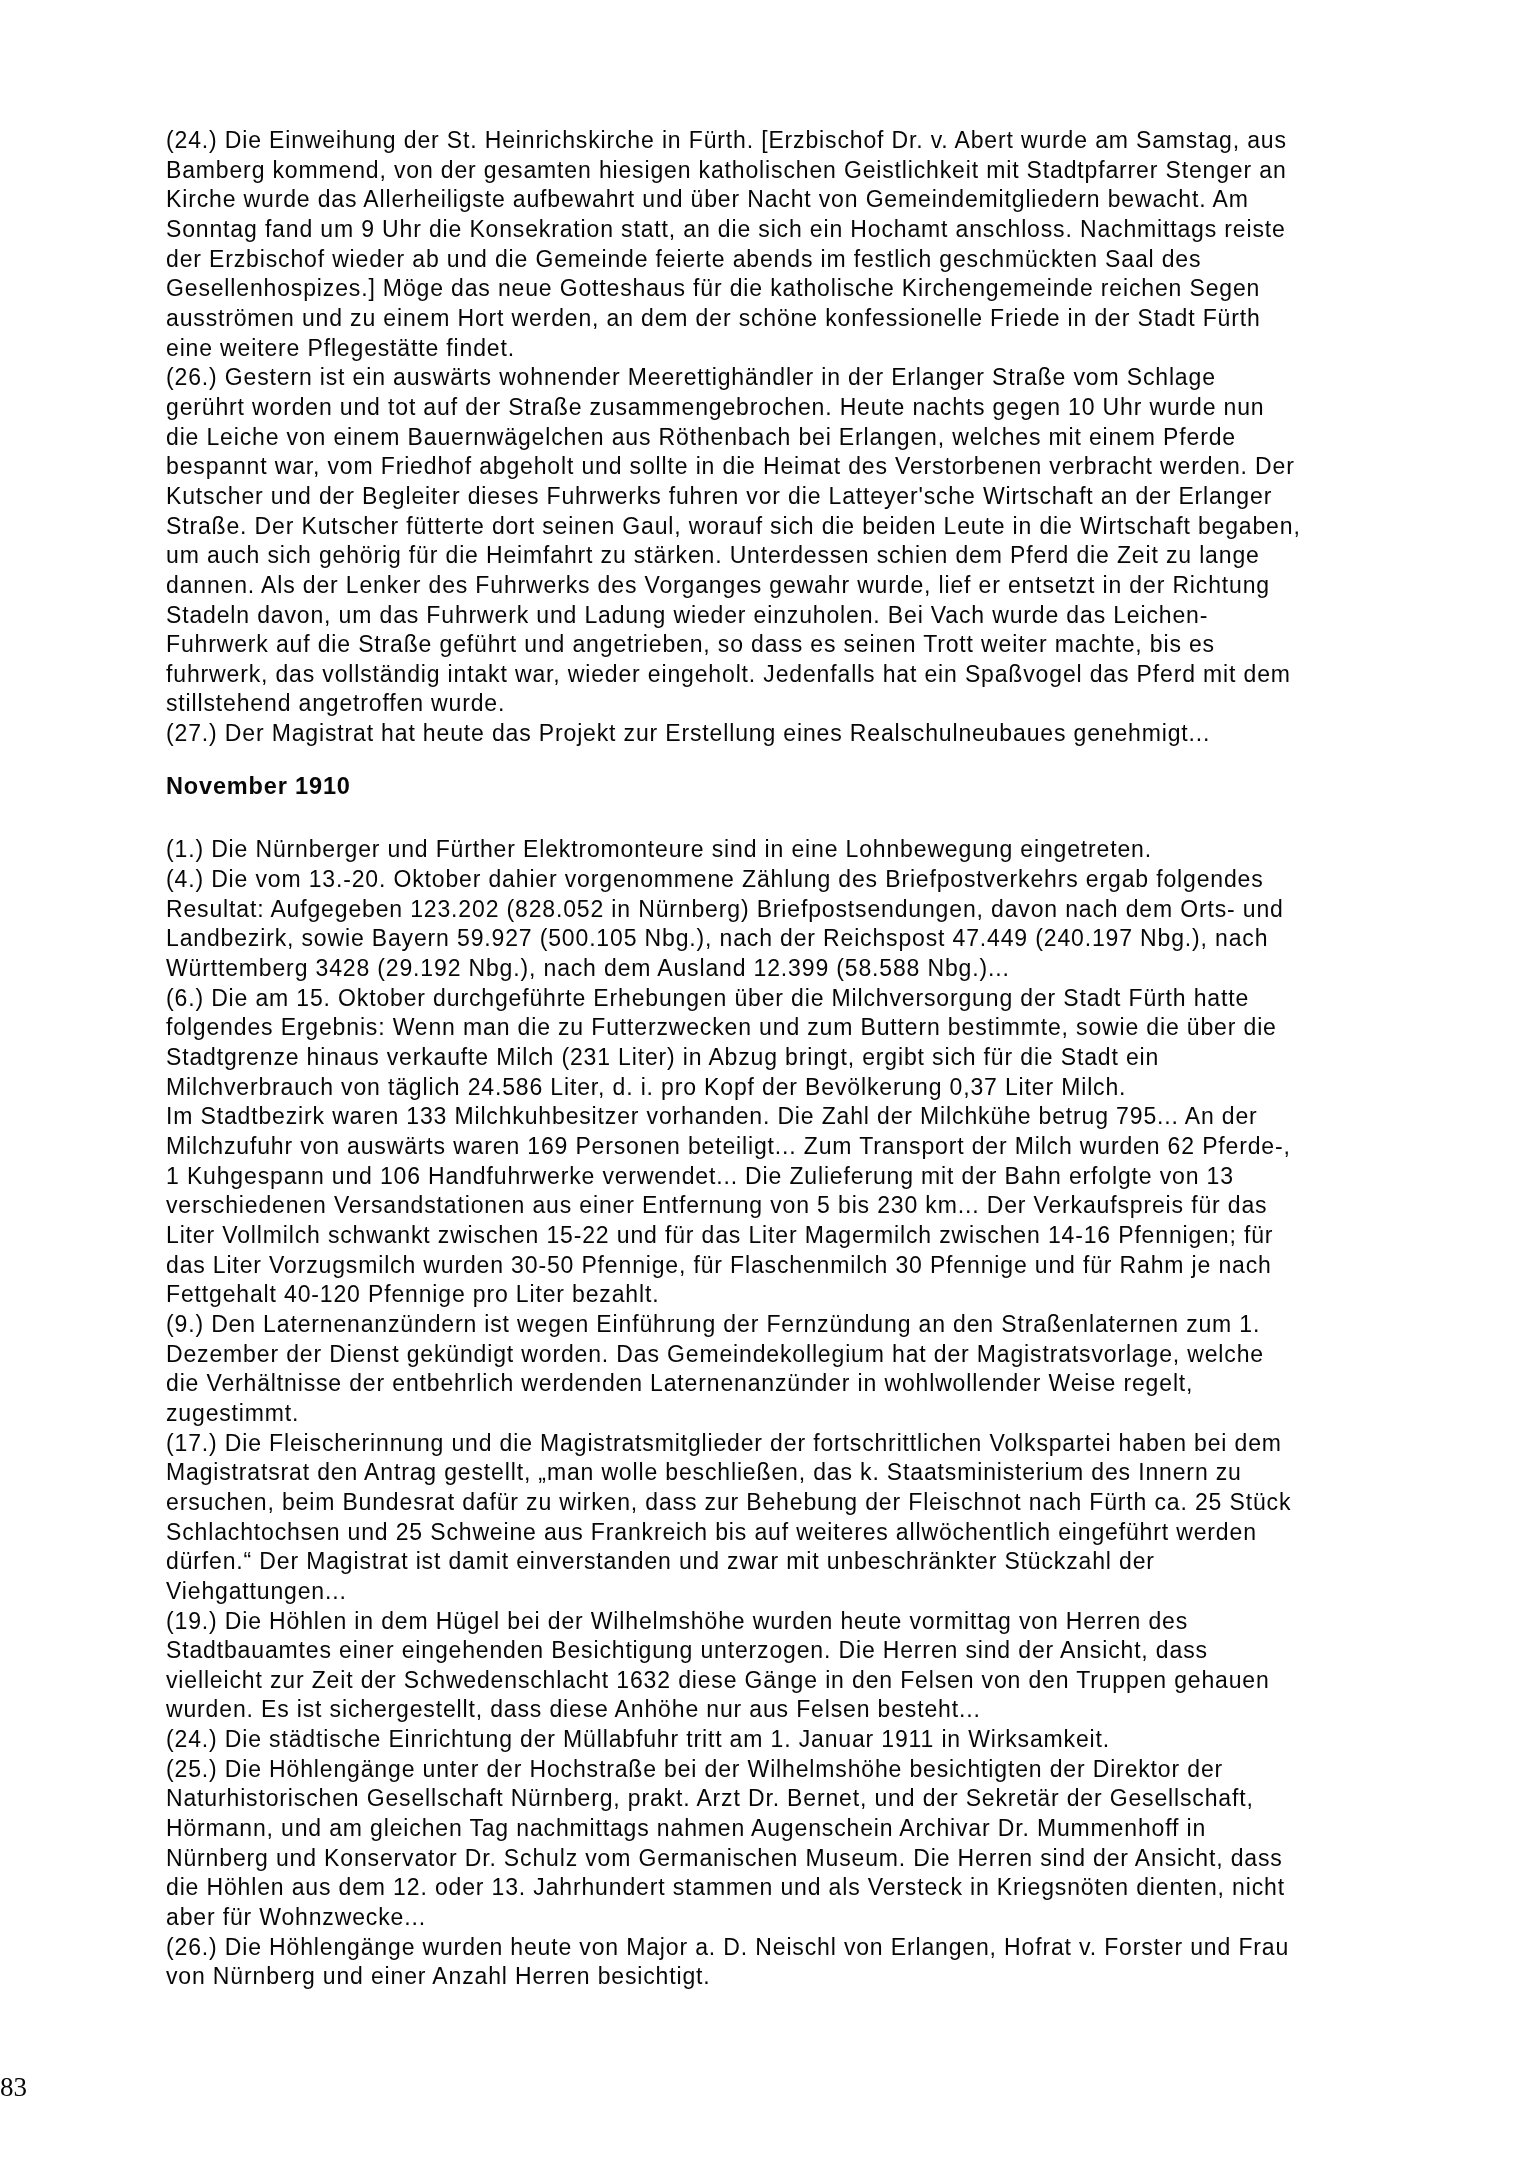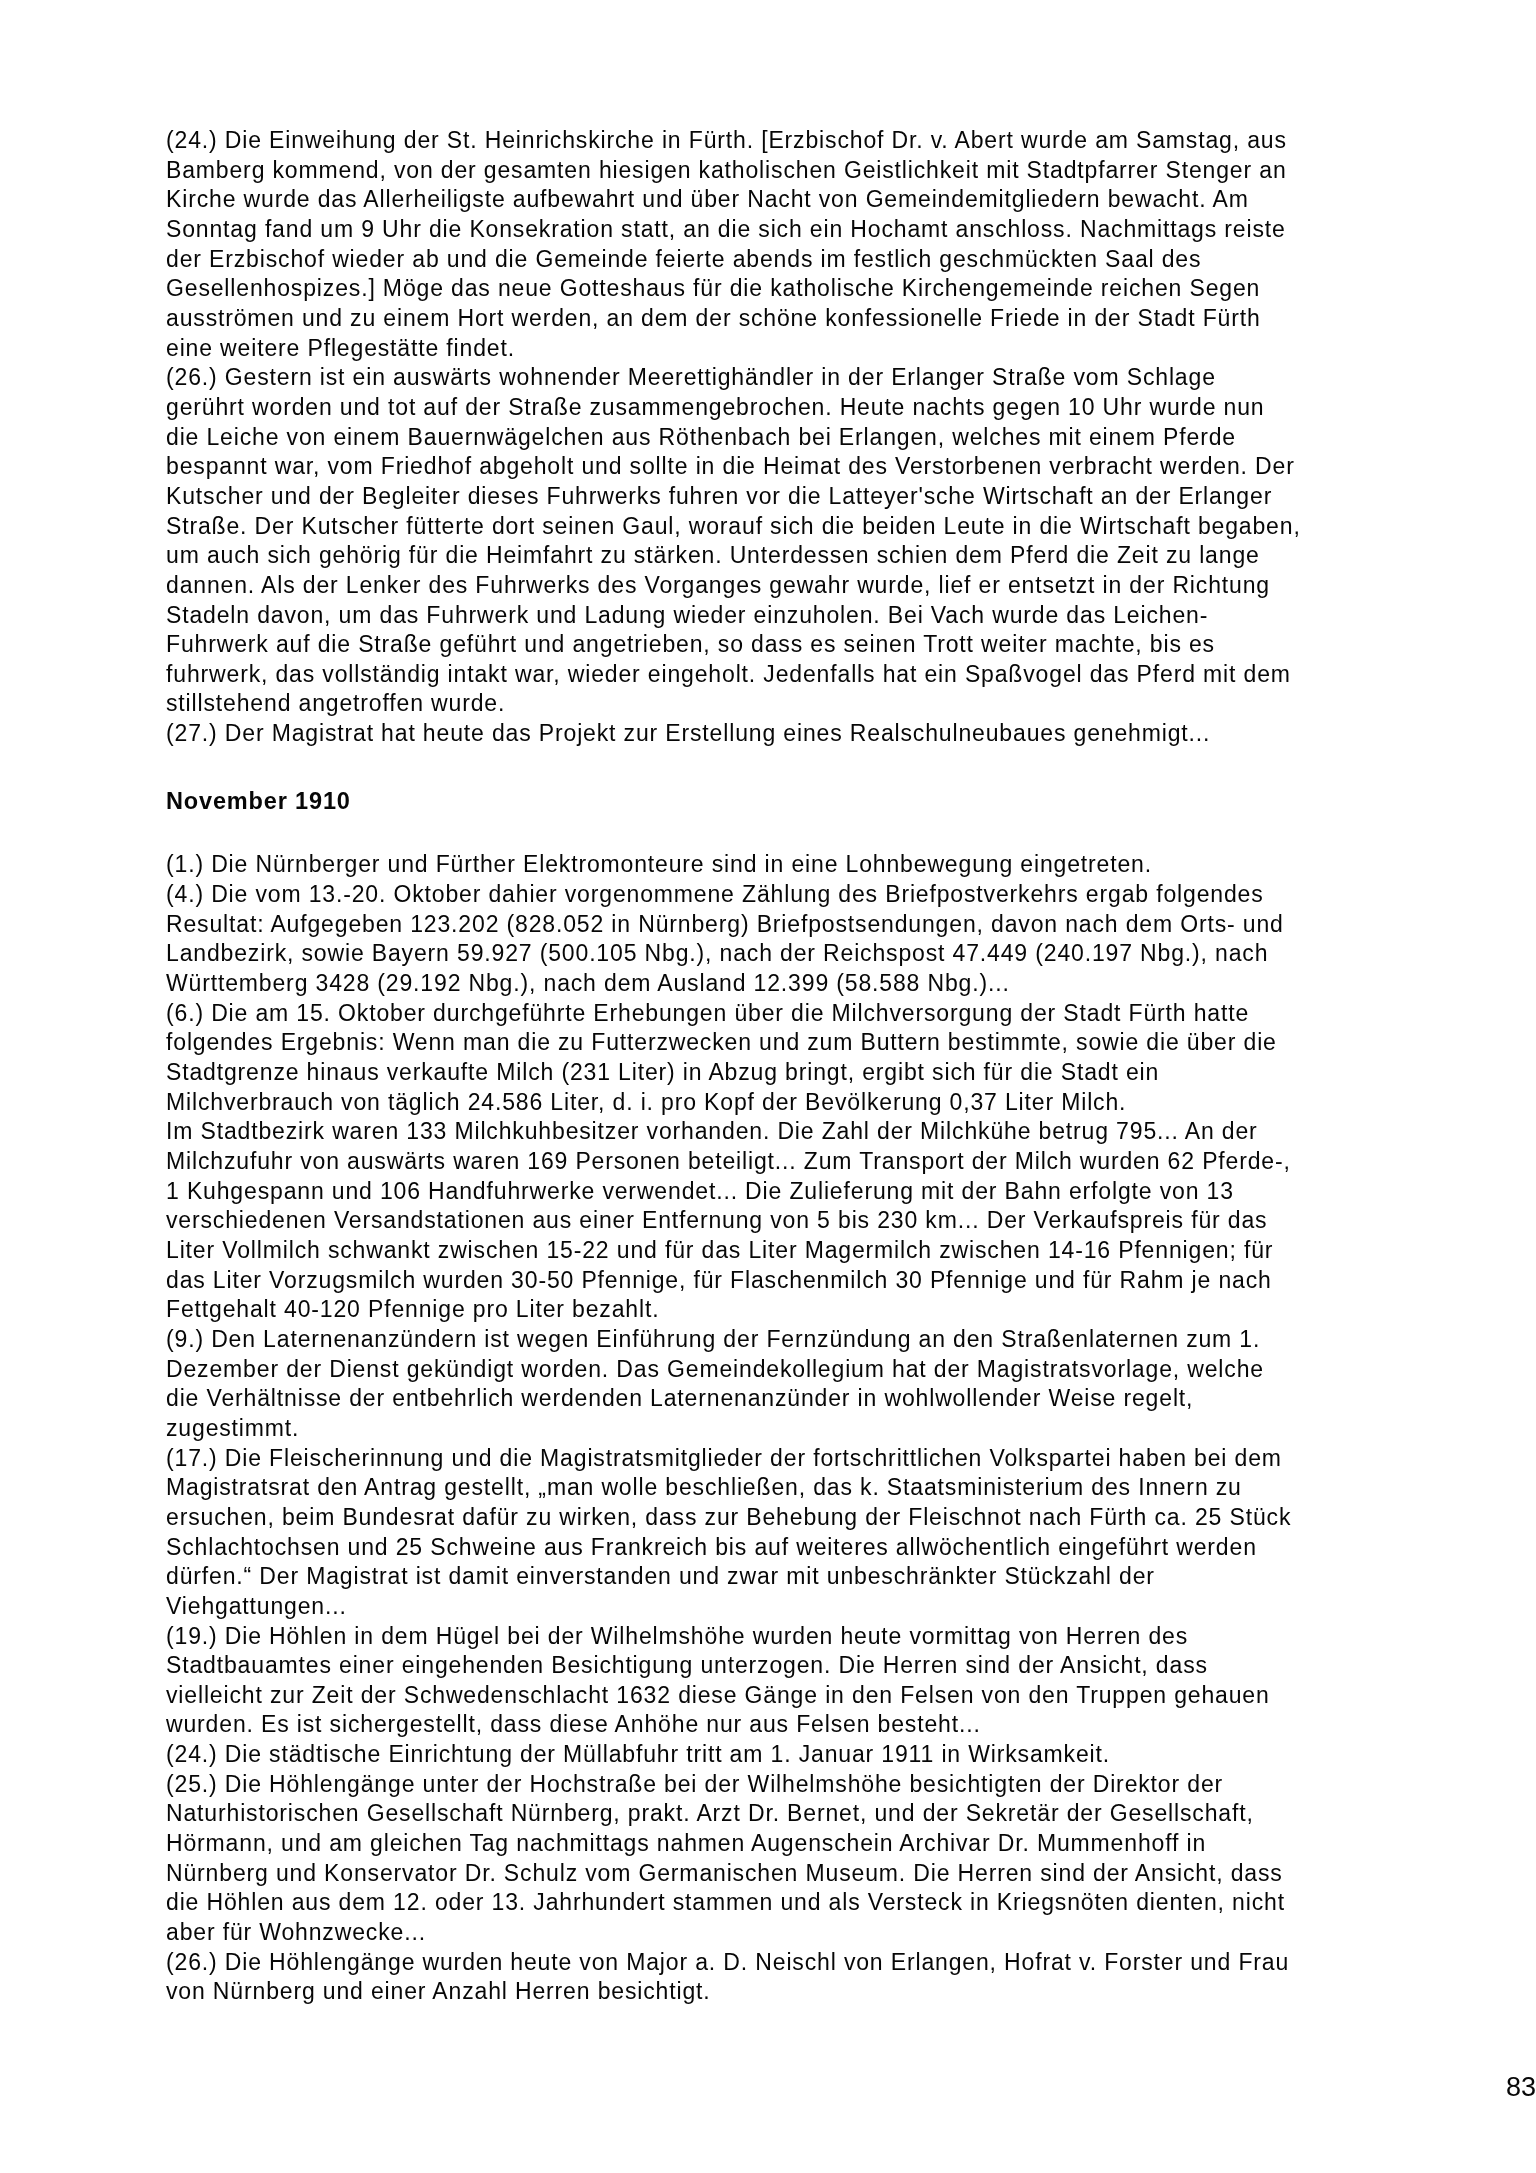"November 1910" .month-heading { margin: 38px 0 34px 0 -> 23px 0 34px 0 }
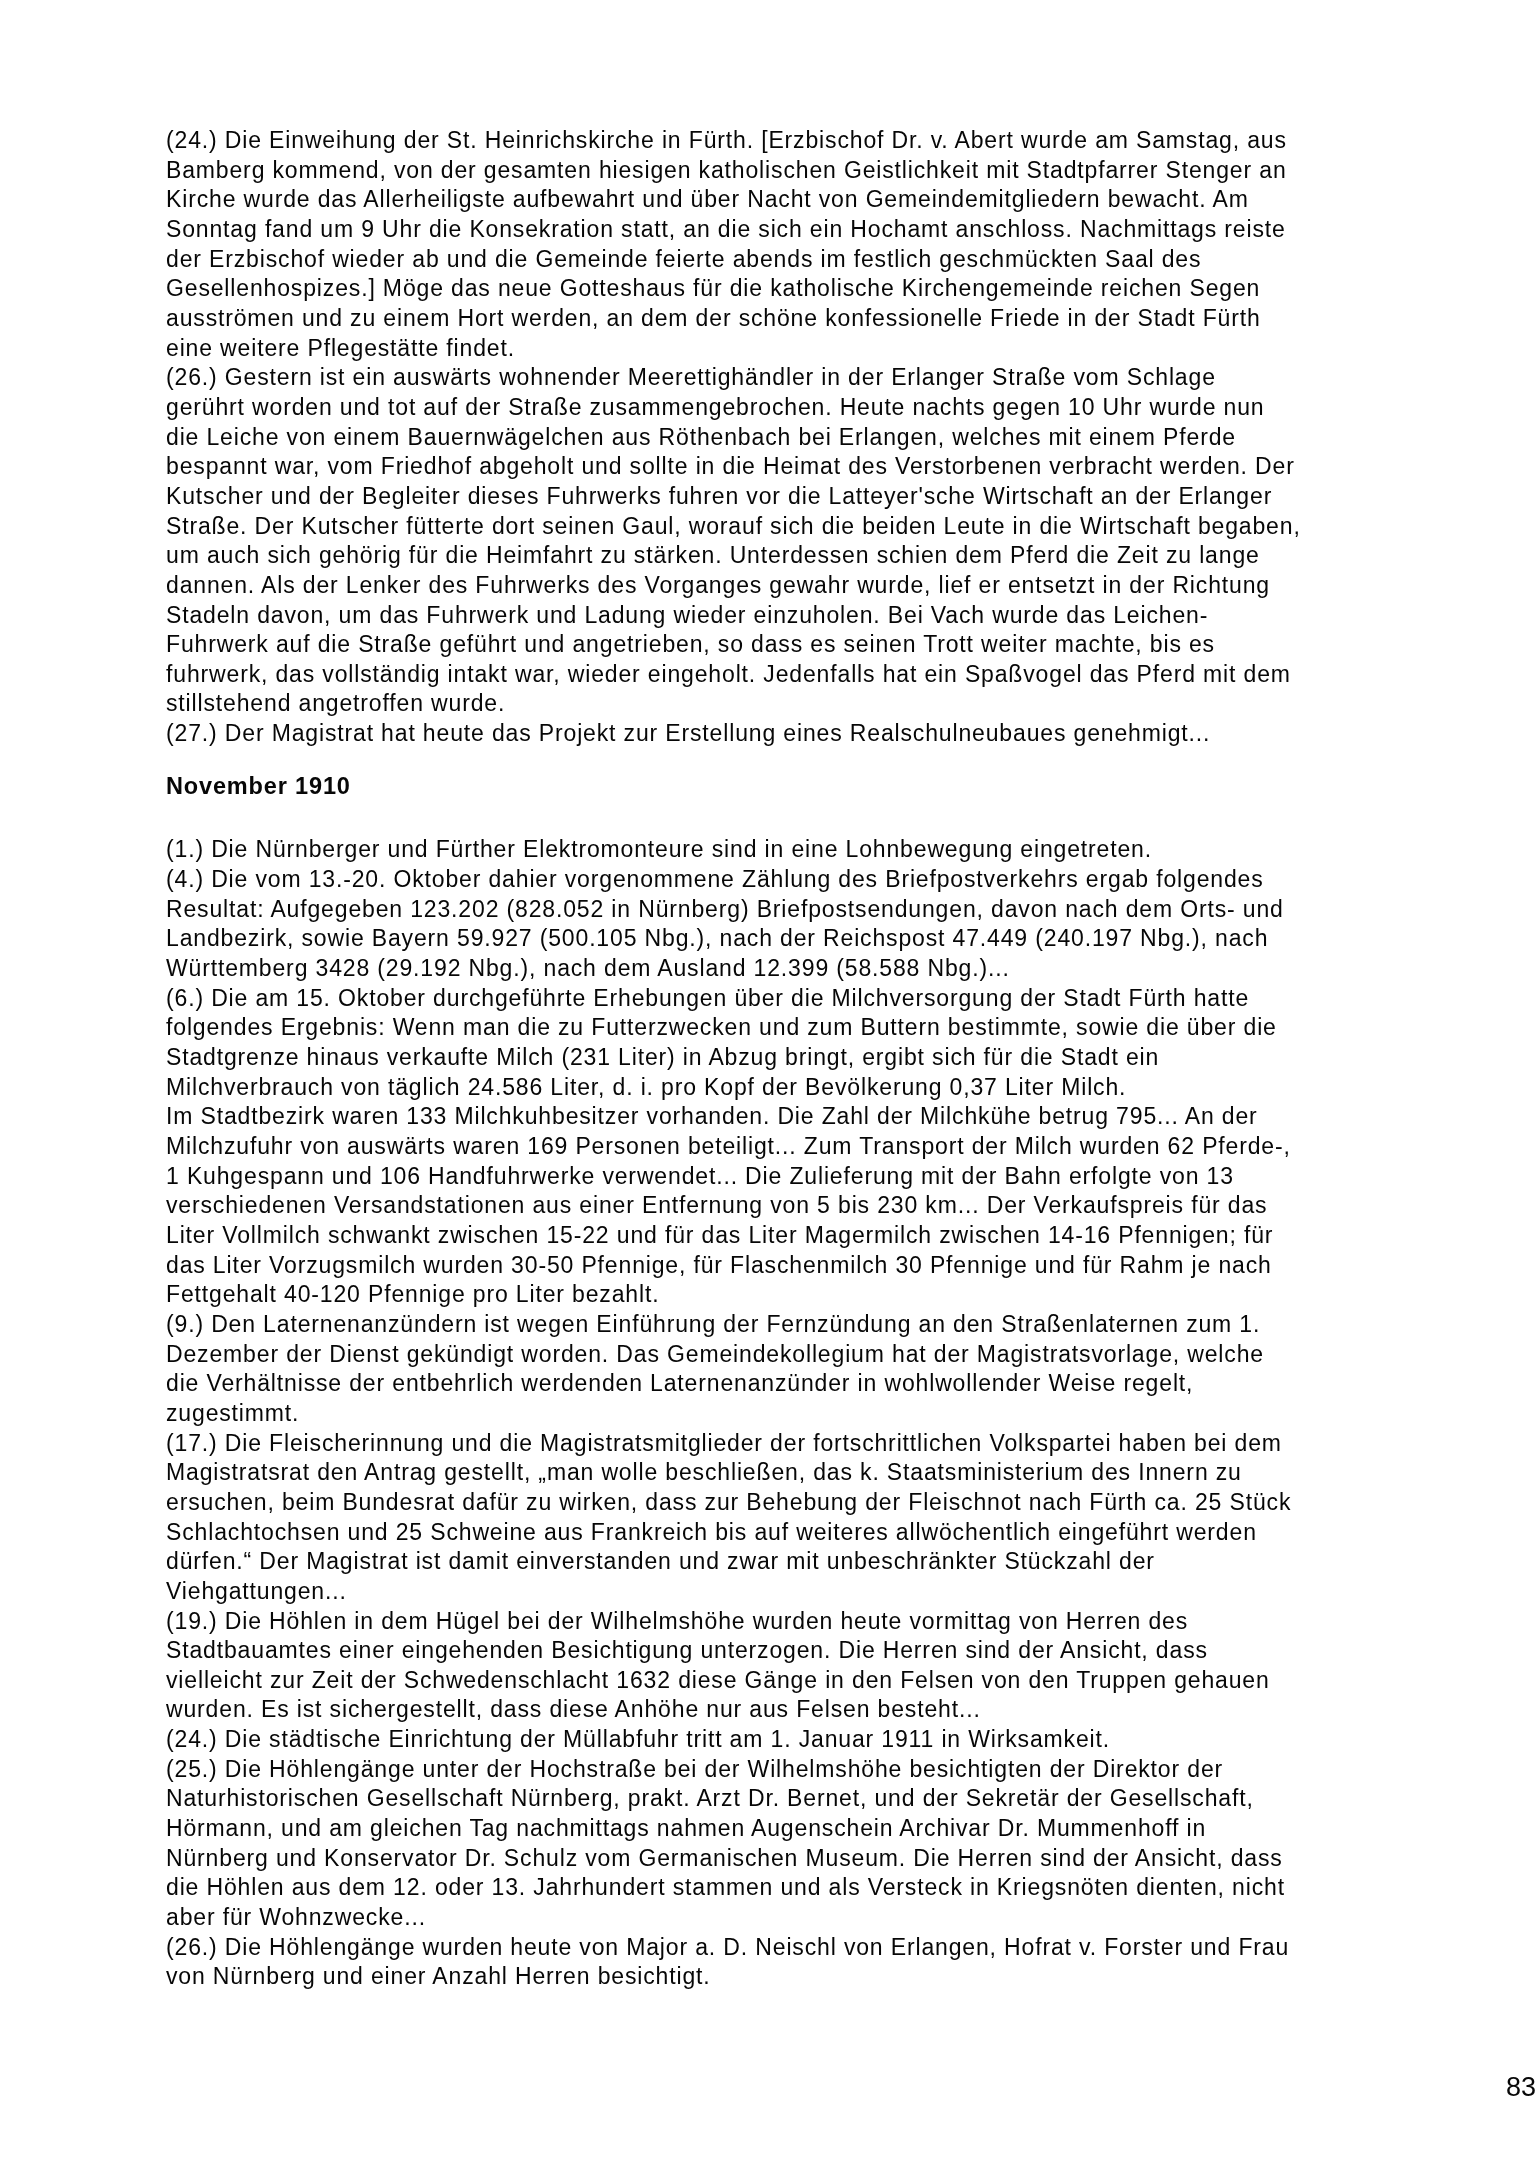"83" .page-number { font-family: Liberation Sans, sans-serif -> Liberation Serif, serif; text-align: right -> left }
